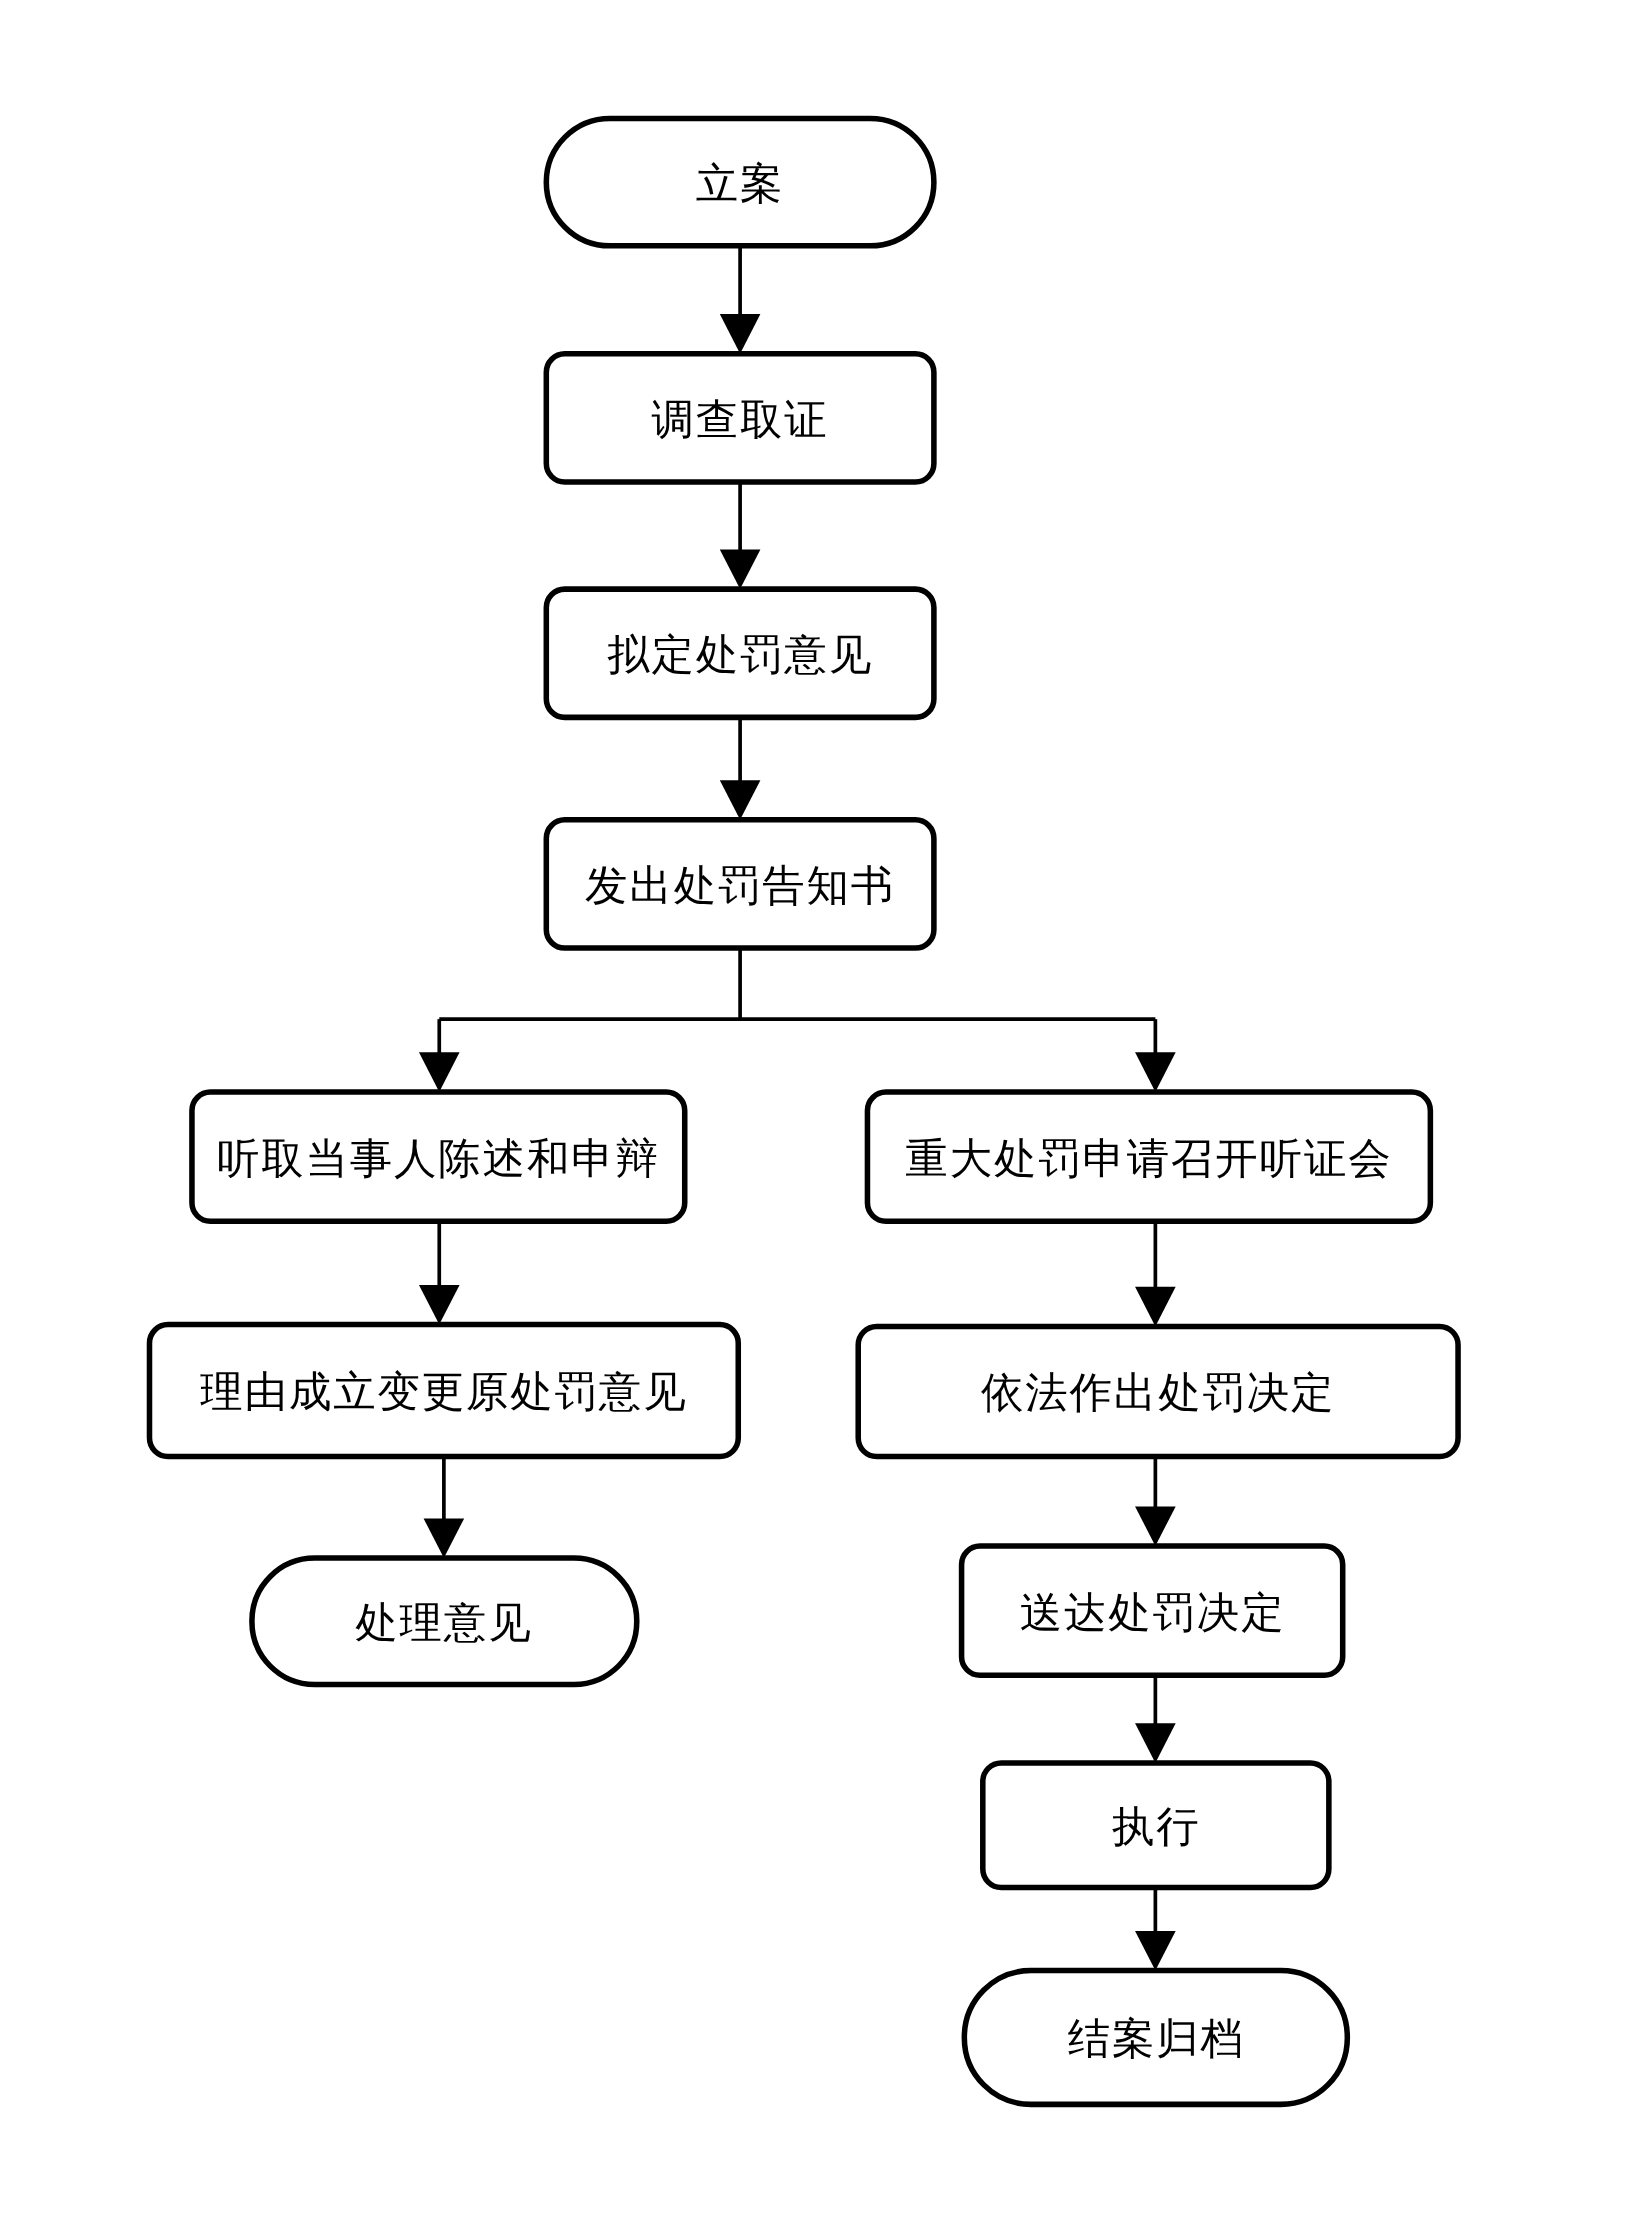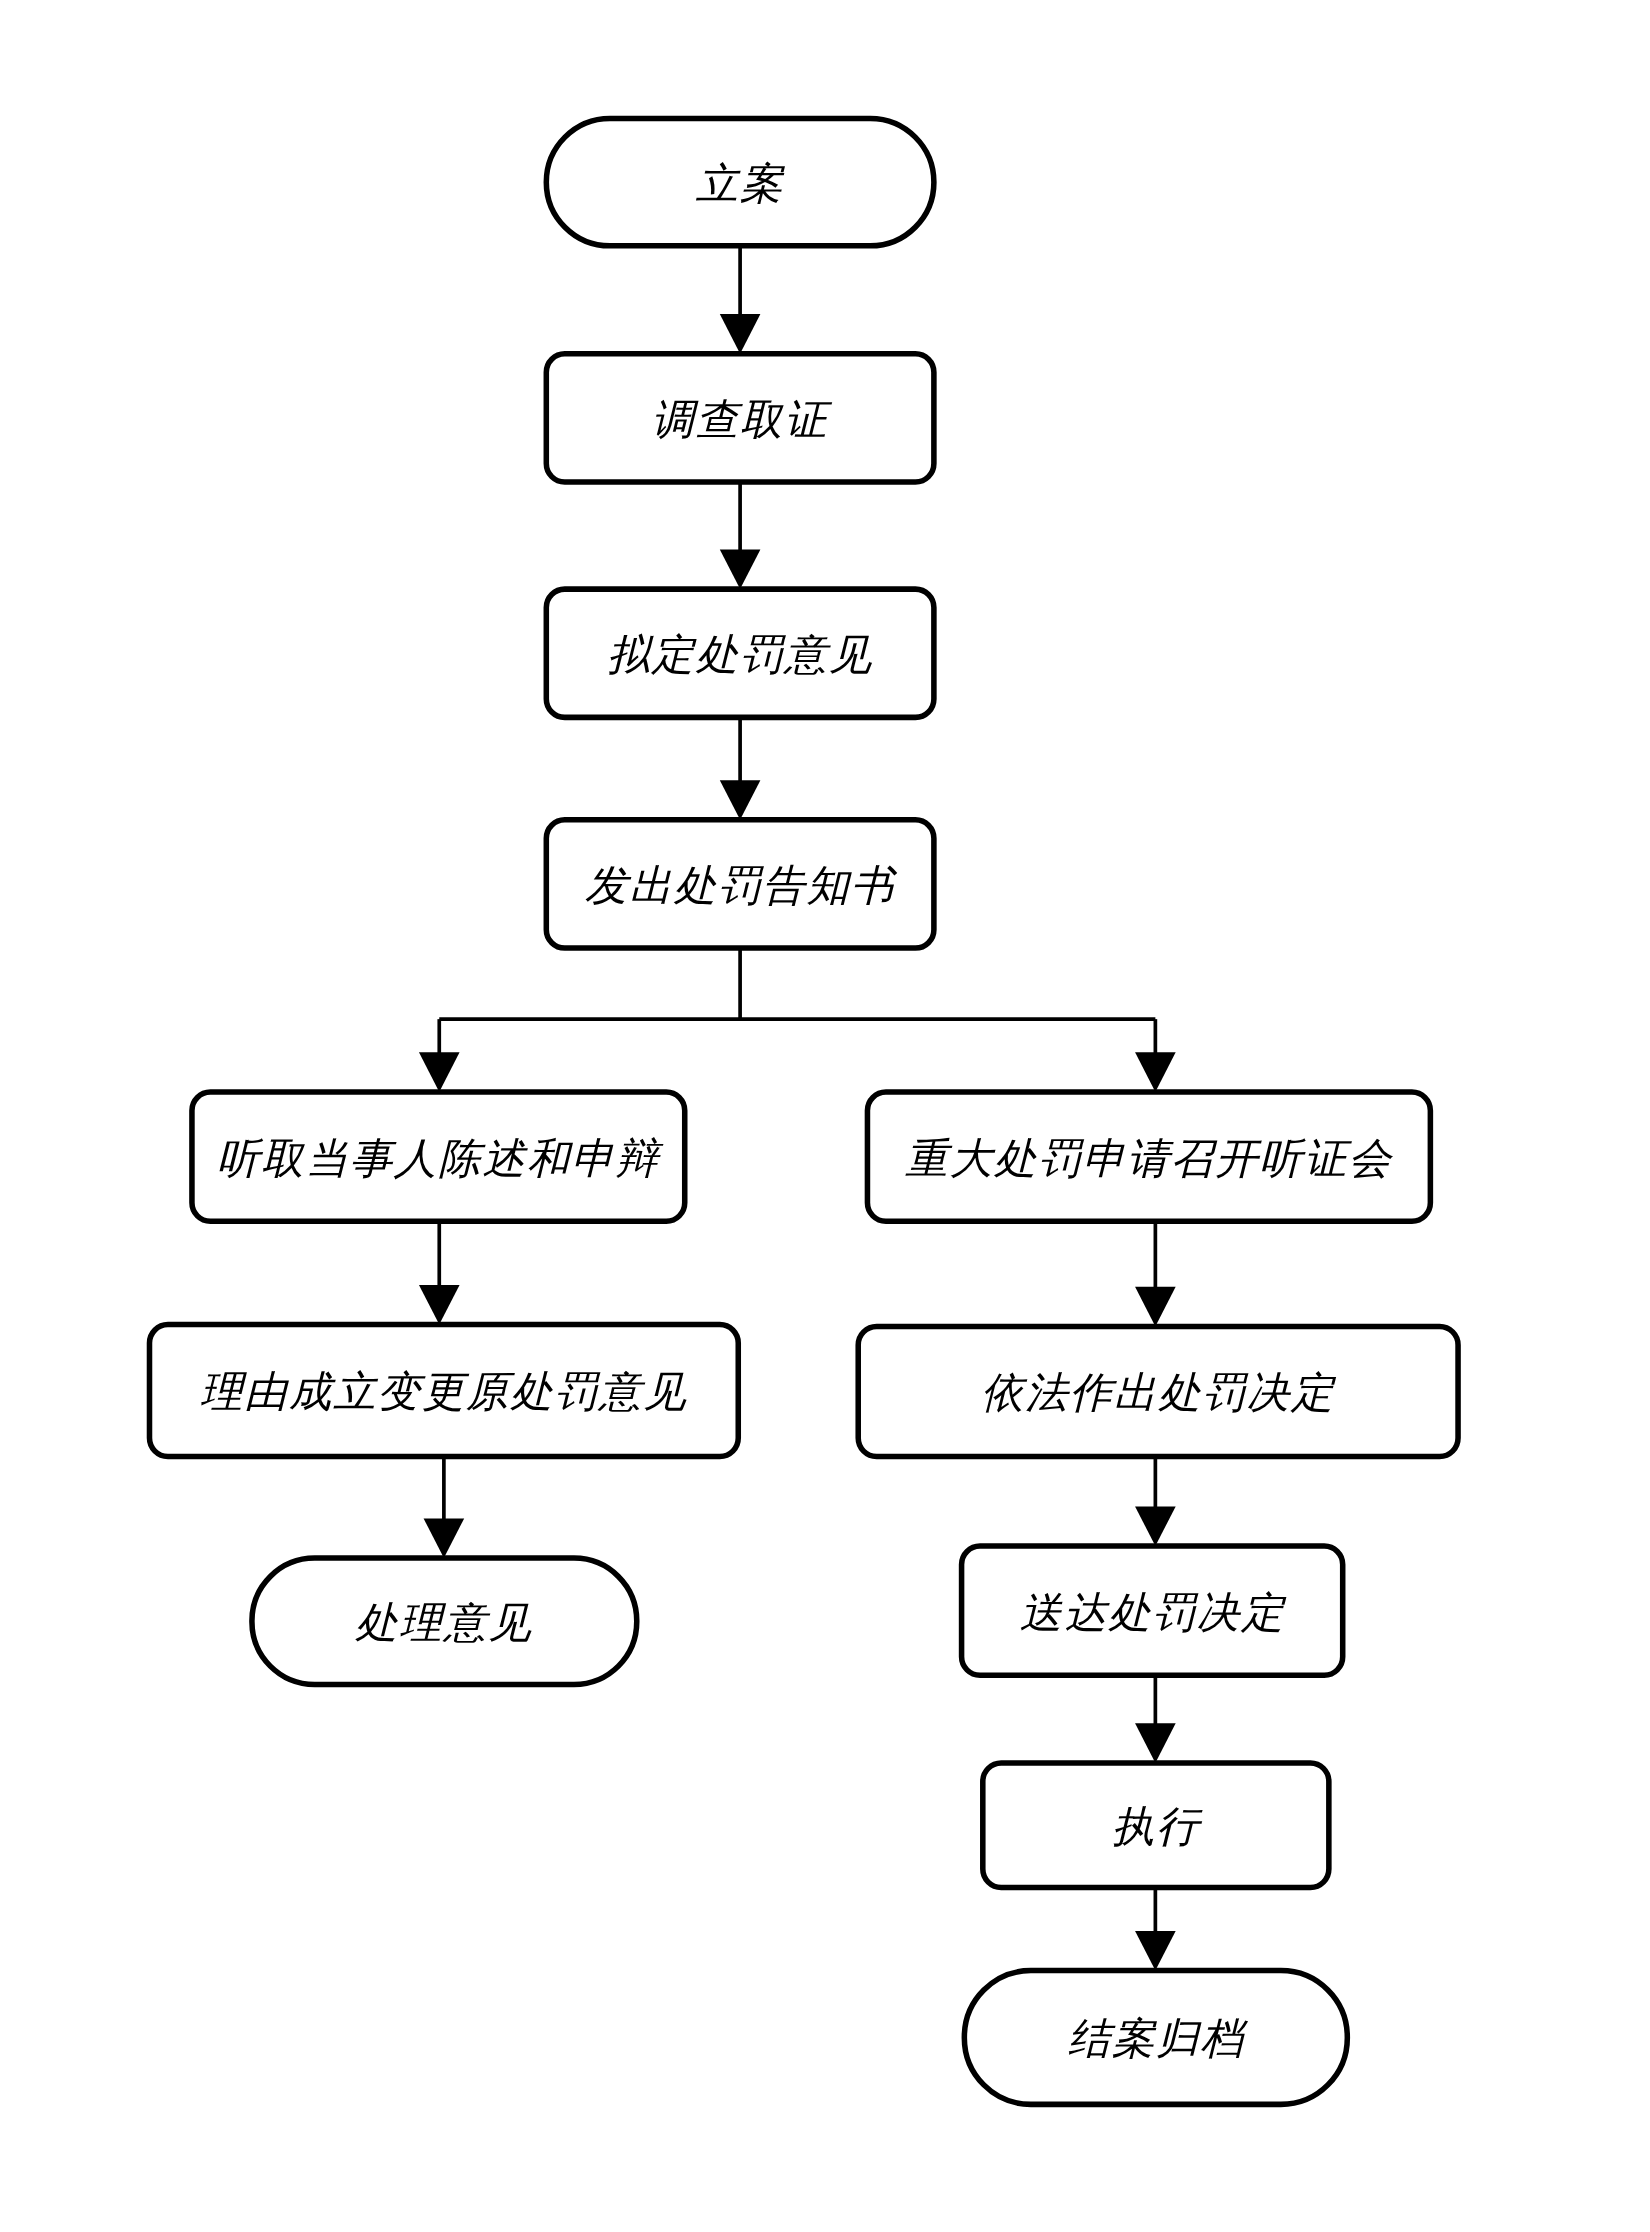"立案" #flowchart-root { font-style: italic -> none }
